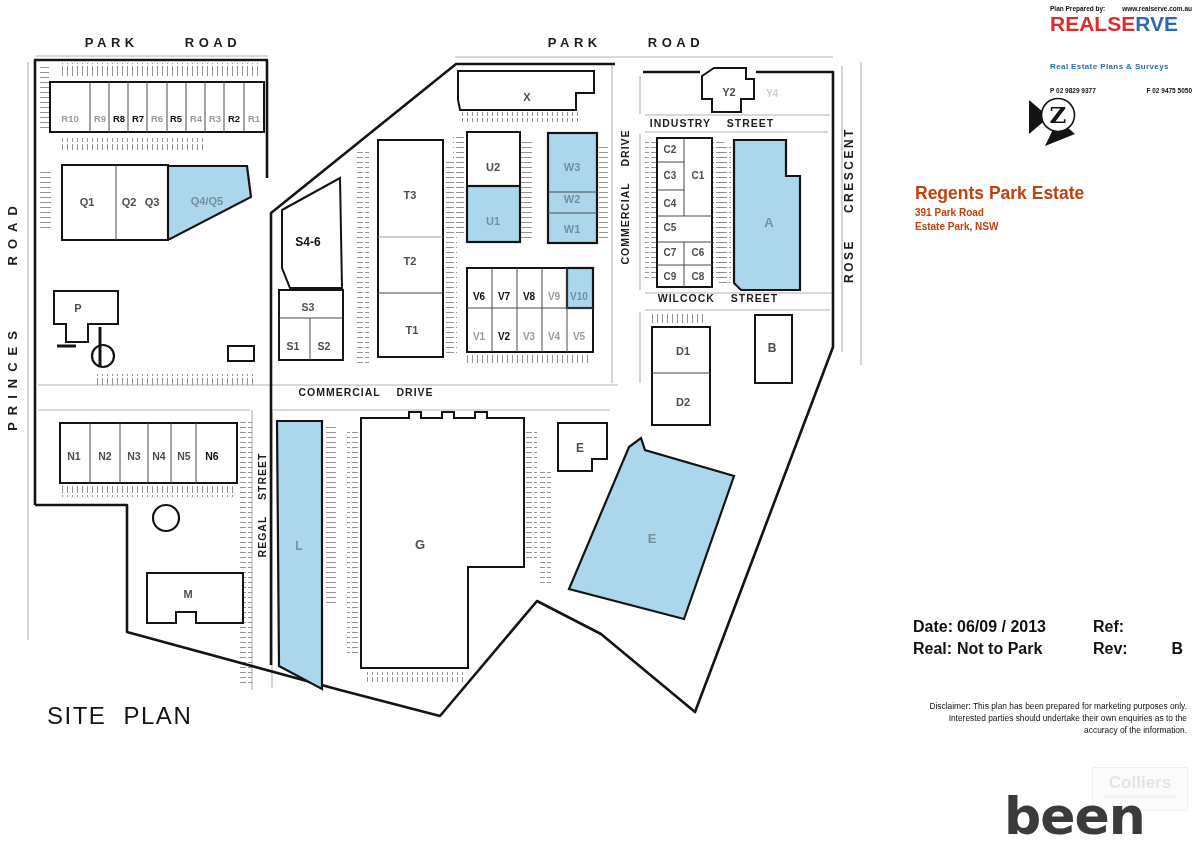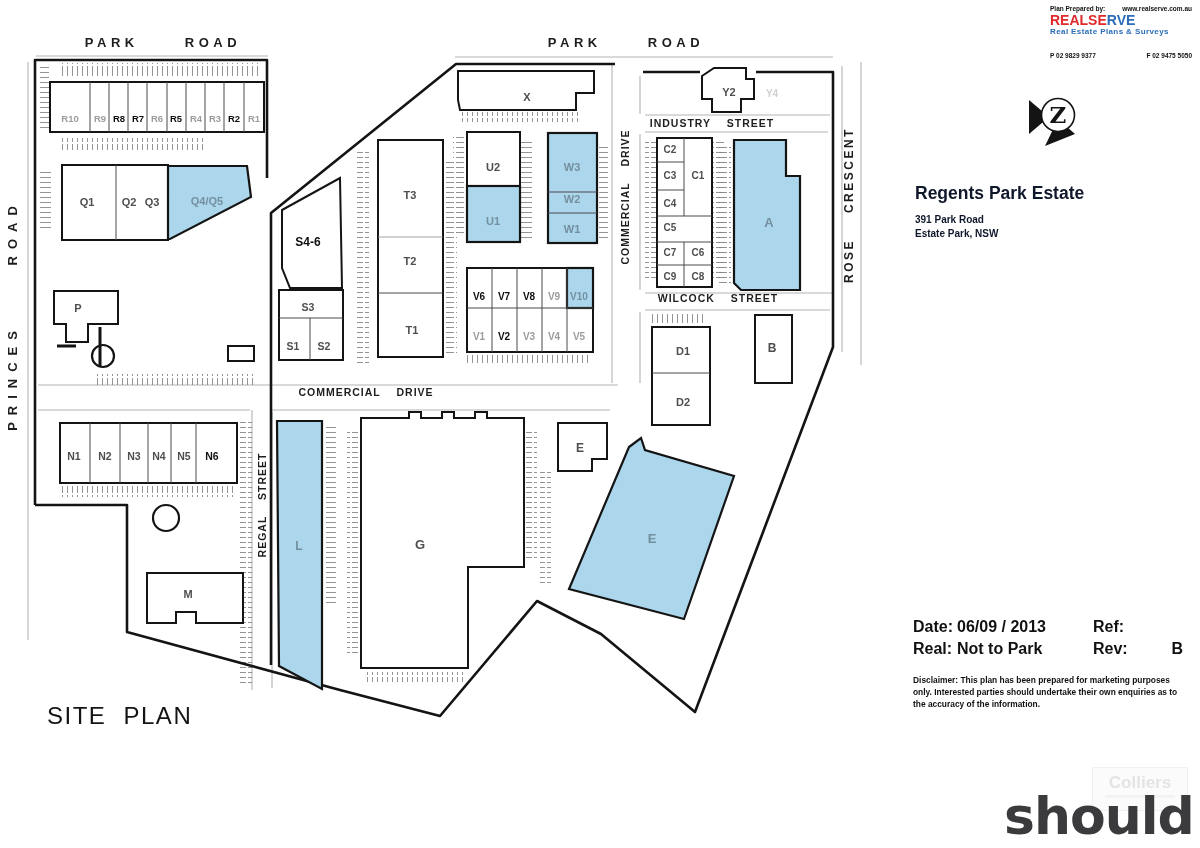"REALSERVE" .rs-name { font-size: 14px -> 21px }
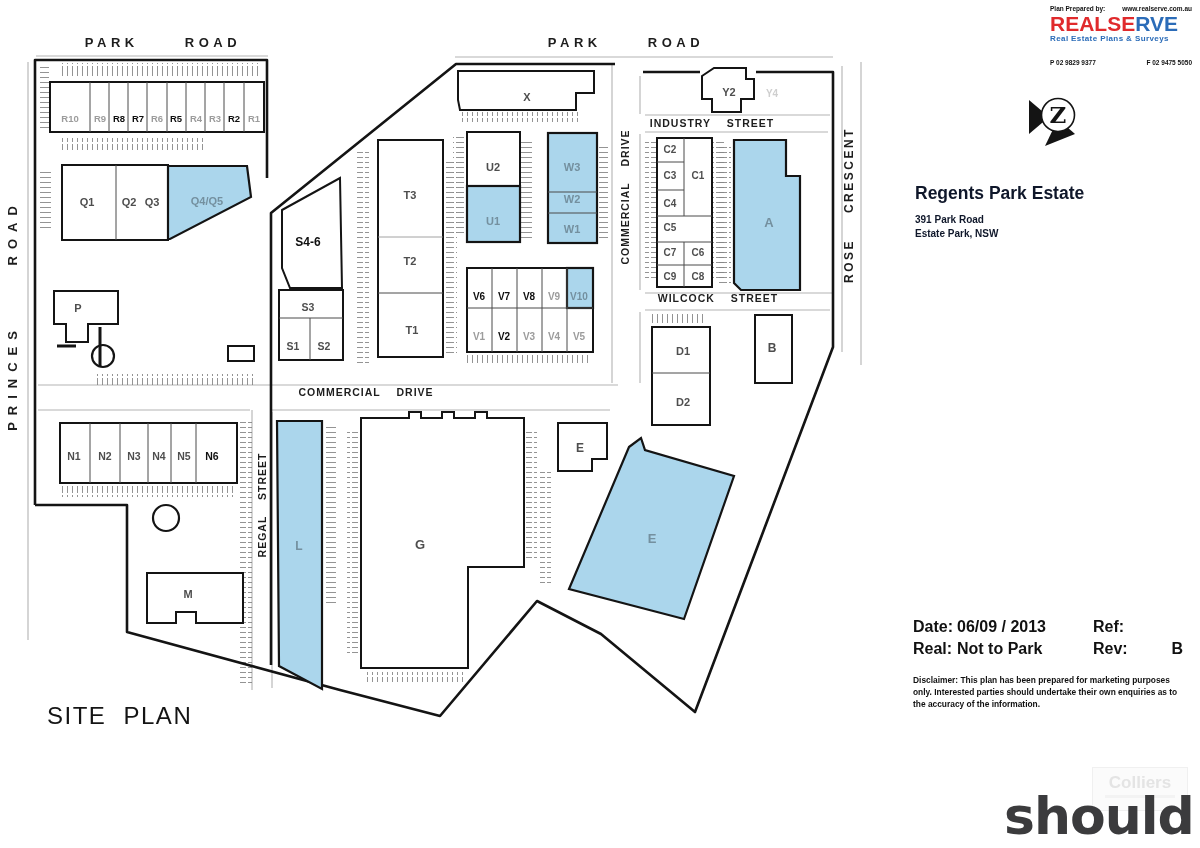"Real Estate Plans & Surveys" div.rs-tagline { margin-top: none -> 28px }
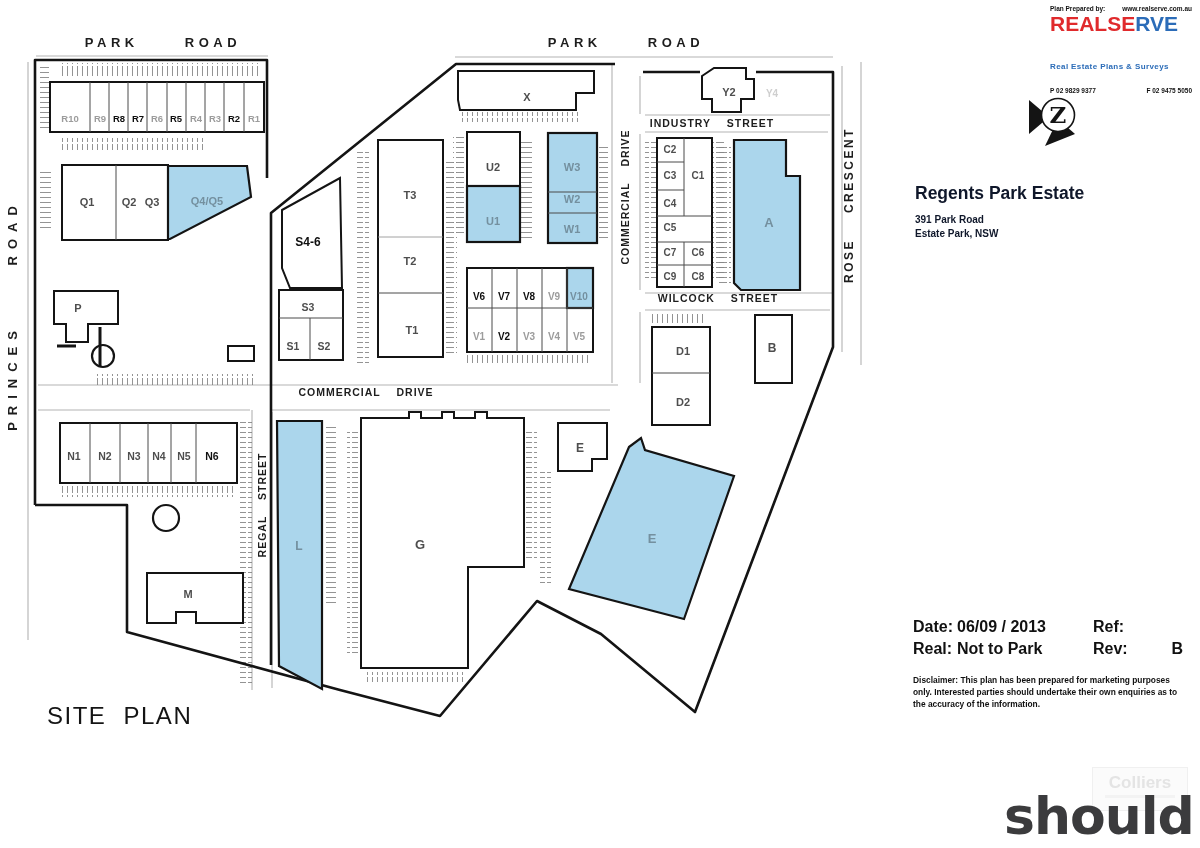"Regents Park Estate" .estate { color: #0f172a -> #c2410c }
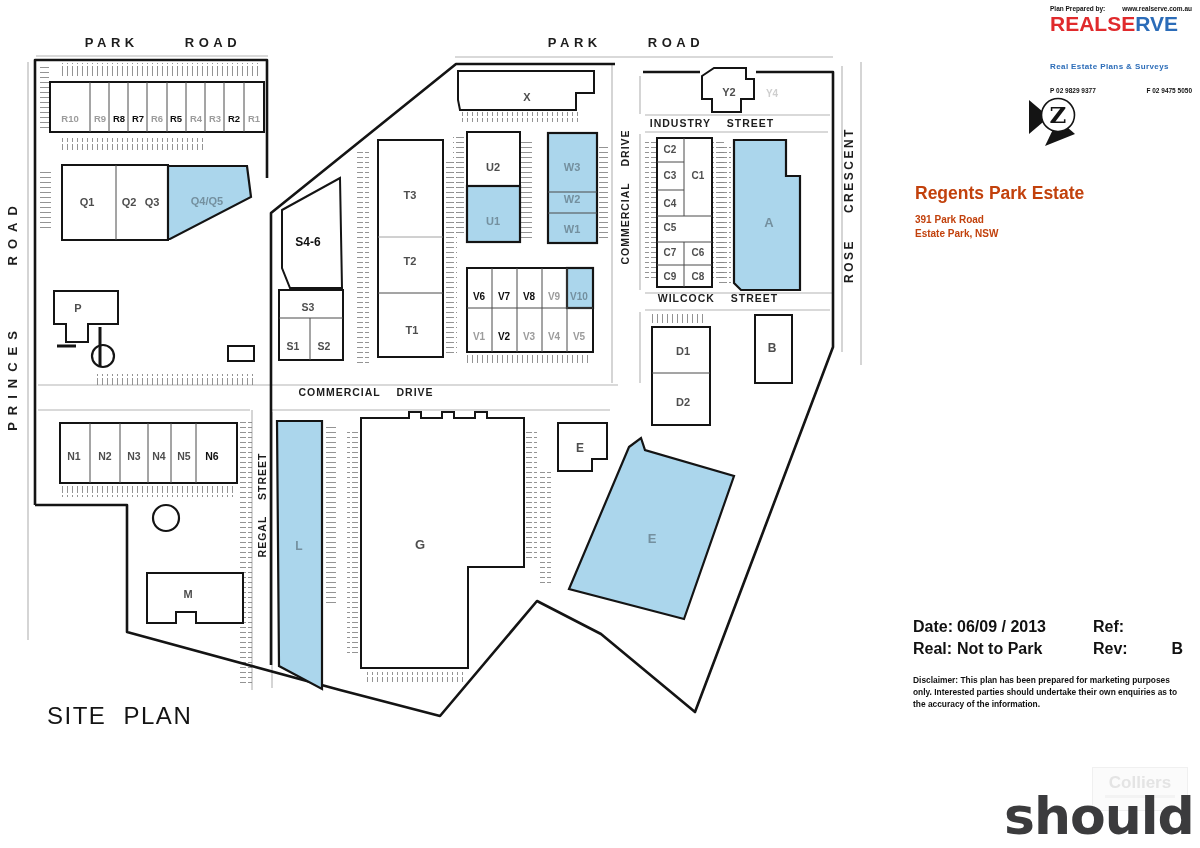"391 Park Road" .estate .addr { margin-top: 9px -> 2px }
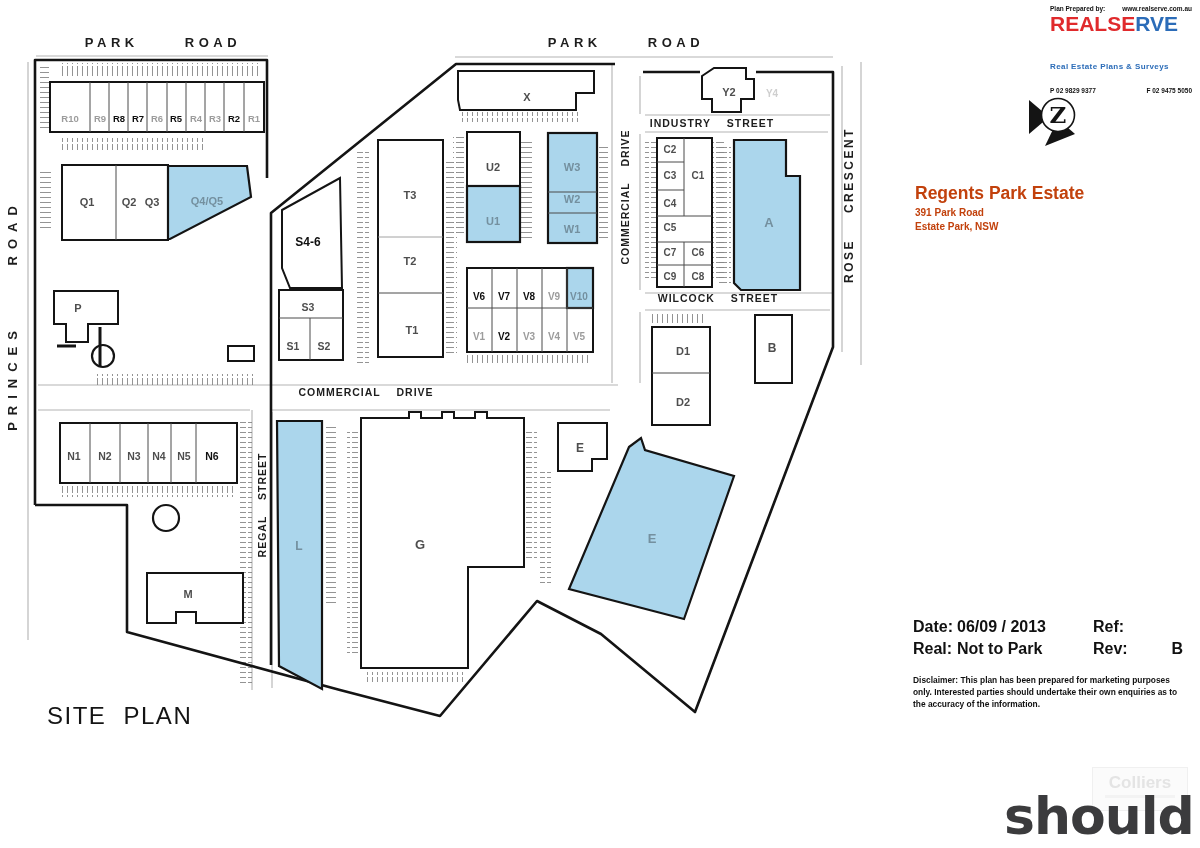"Disclaimer: This plan has been" .disclaimer { font-weight: 700 -> 400; text-align: none -> right; top: 674px -> 700px }
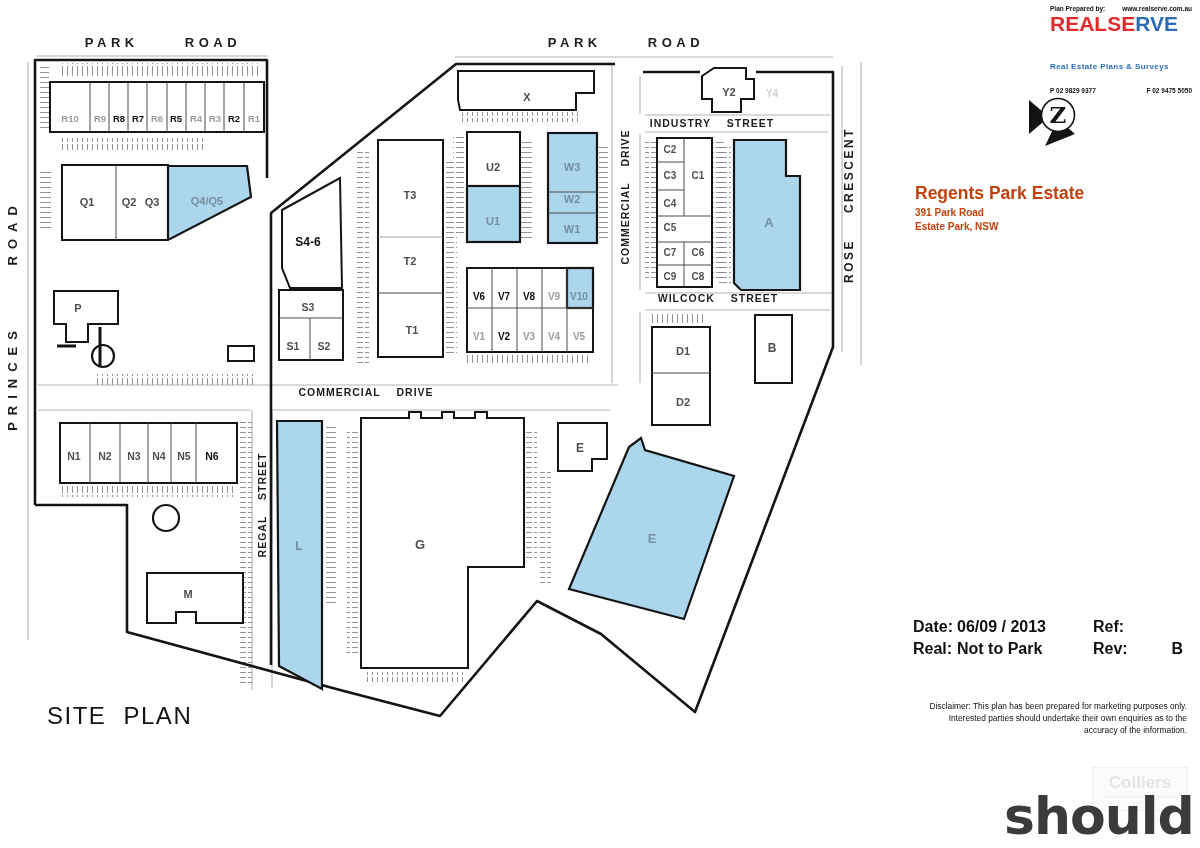"should" div.dexus { text: should -> been }
